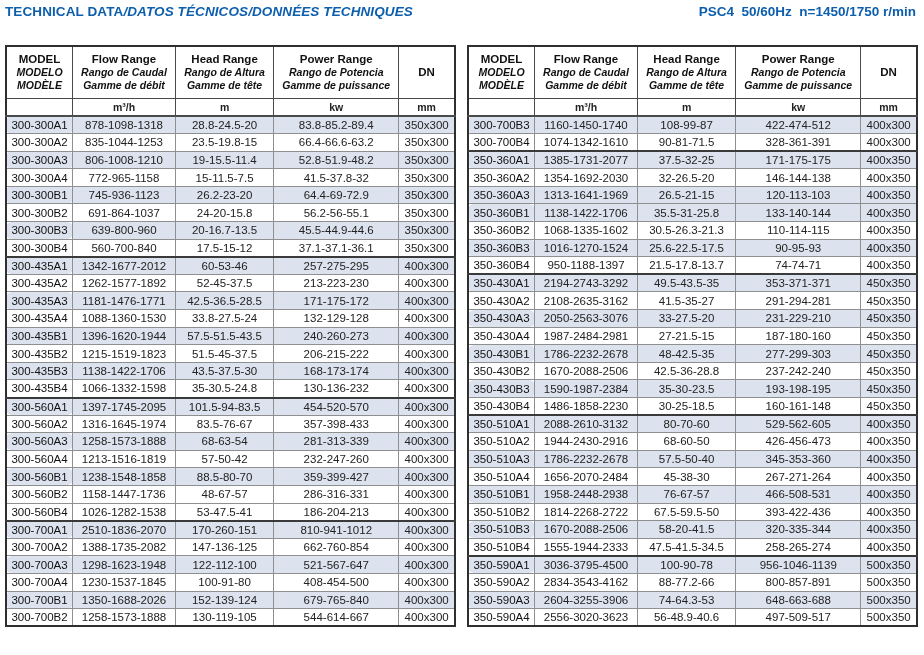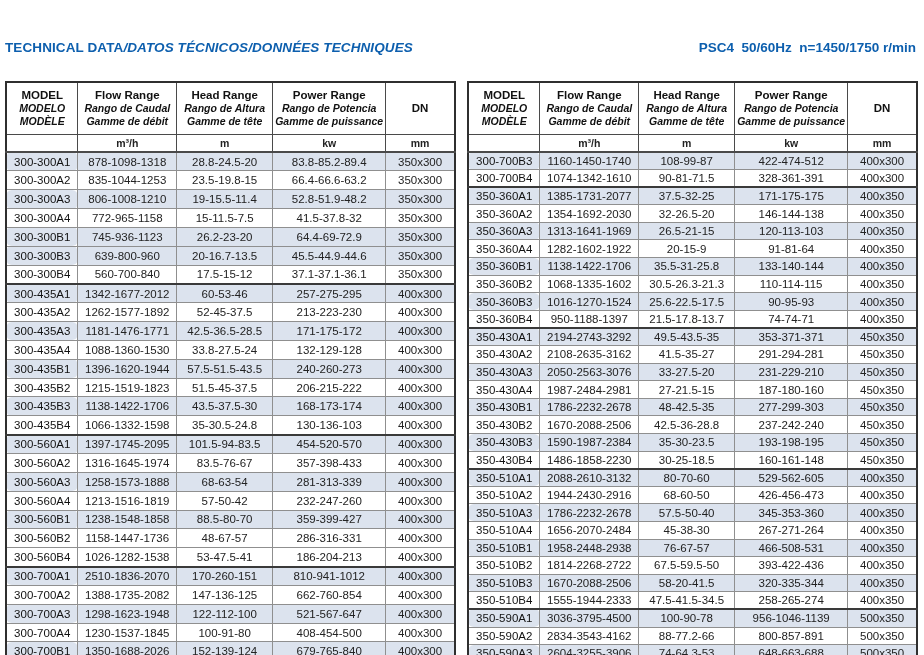"TECHNICAL DATA/DATOS TÉCNICOS/DONNÉES" .titlebar { margin-top: 36px -> none }
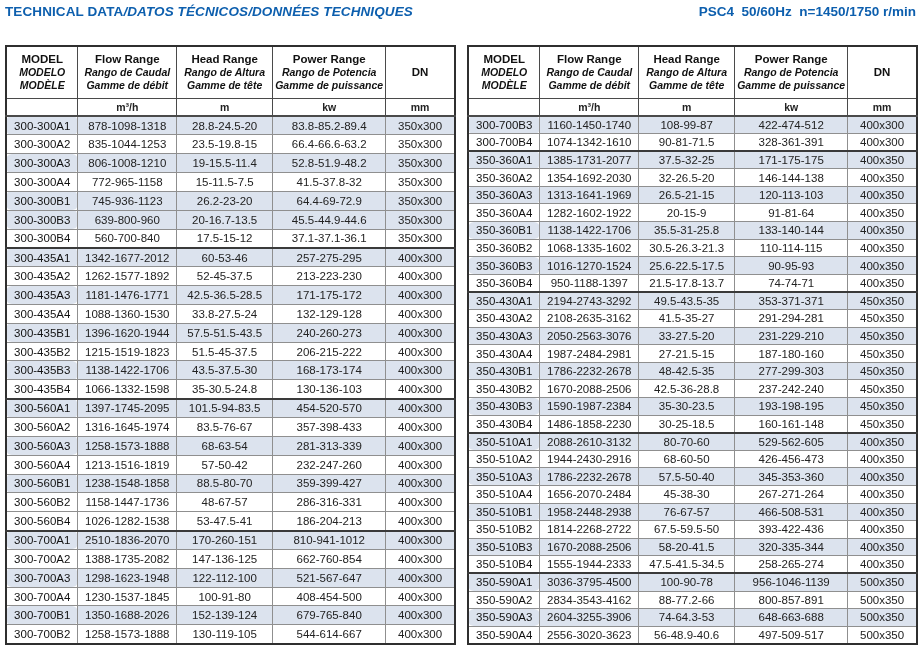"MODEL" tr.lang-row th { padding: 2px 2px -> 2px 8px }
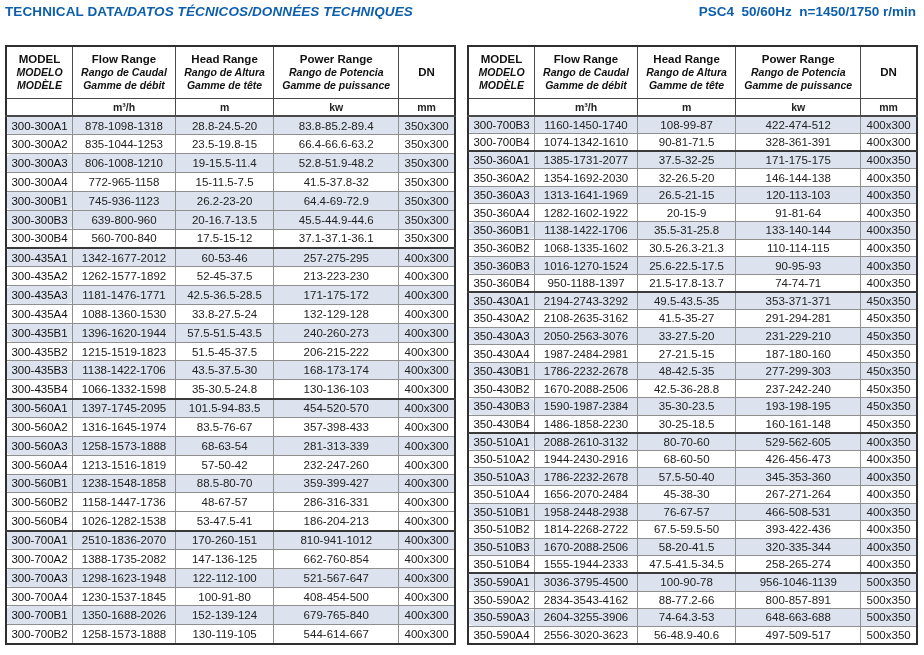"300-300B2" tr.plain { html: none -> <tr> <td>300-300B2</td> <td>691-864-1037</td> <td>24-20-15.8</td> <td>56.2-56-55.1</td> <td>350x300</td> </tr> }
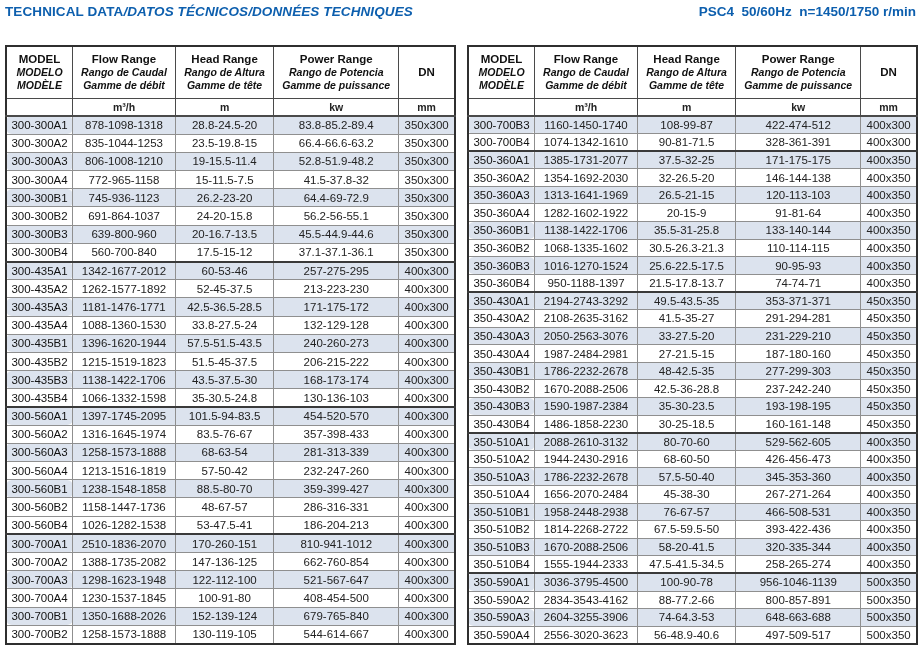"350-360A4" tr.plain { html: <tr> <td>350-360A4</td> <td>1282-1602-1922</td> <td>20-15-9</td> <td>91-81-64</td> <td>400x350</td> </tr> -> none }
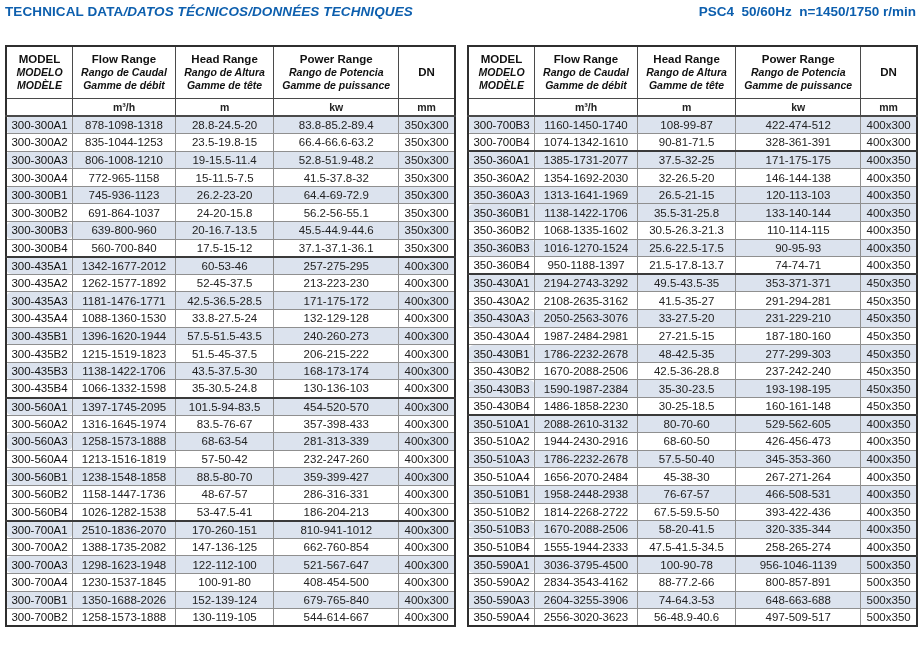"130-136-103" td { text: 130-136-103 -> 130-136-232 }
